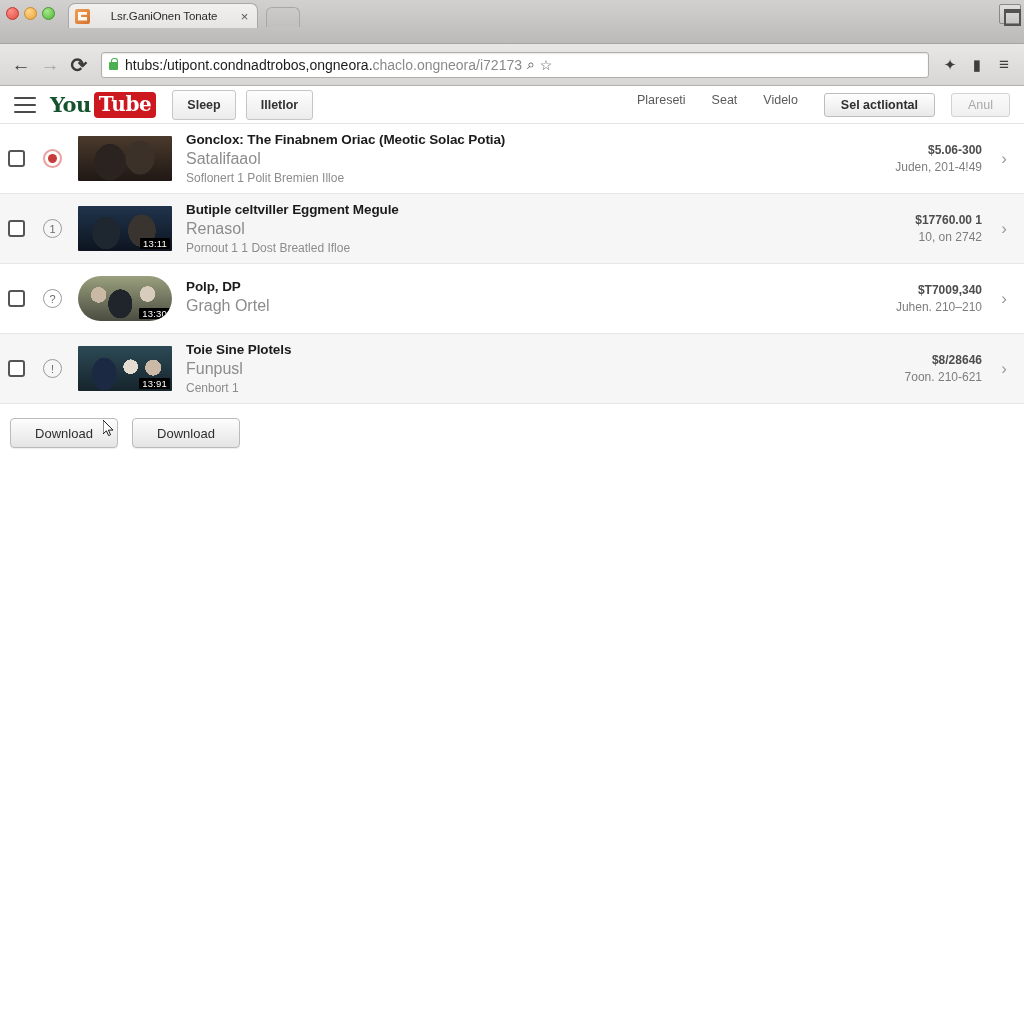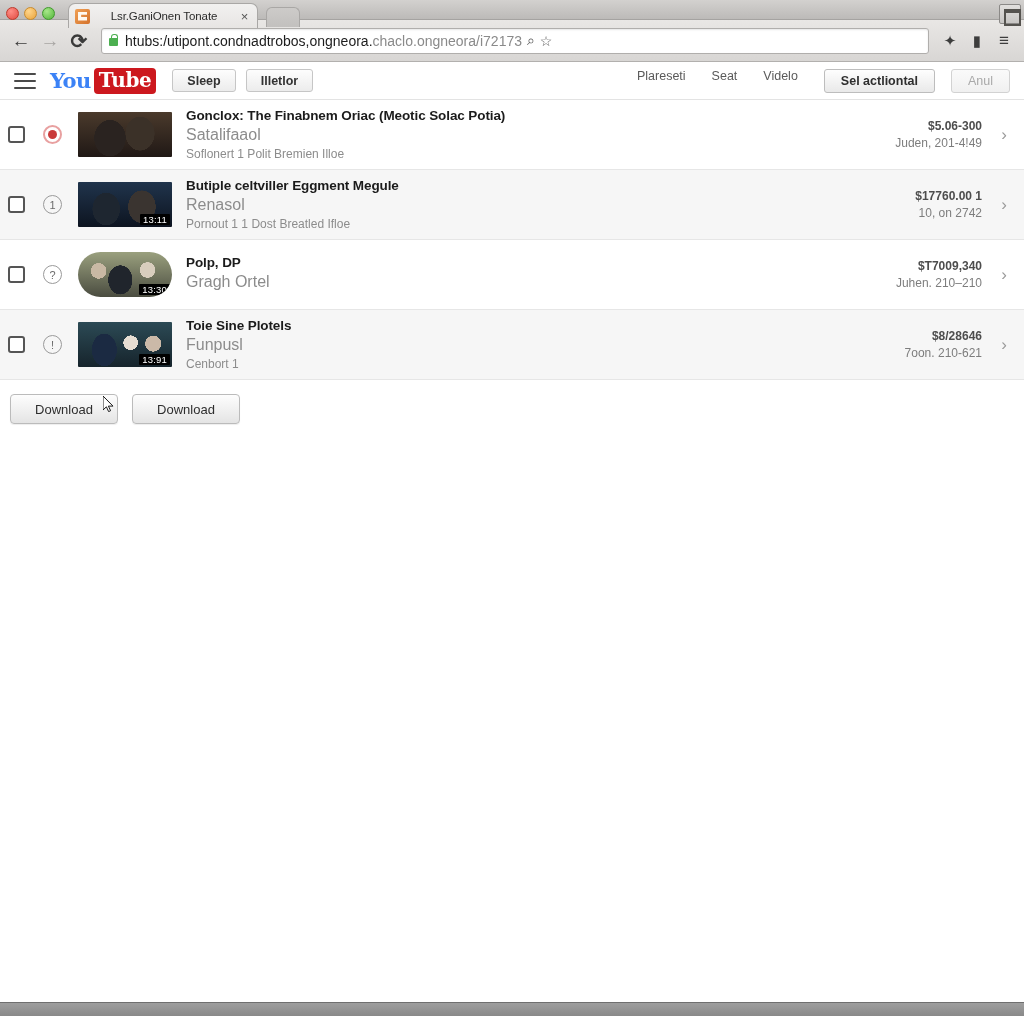"Lsr.GaniOnen Tonate" #tab-strip { height: 20px -> 44px }
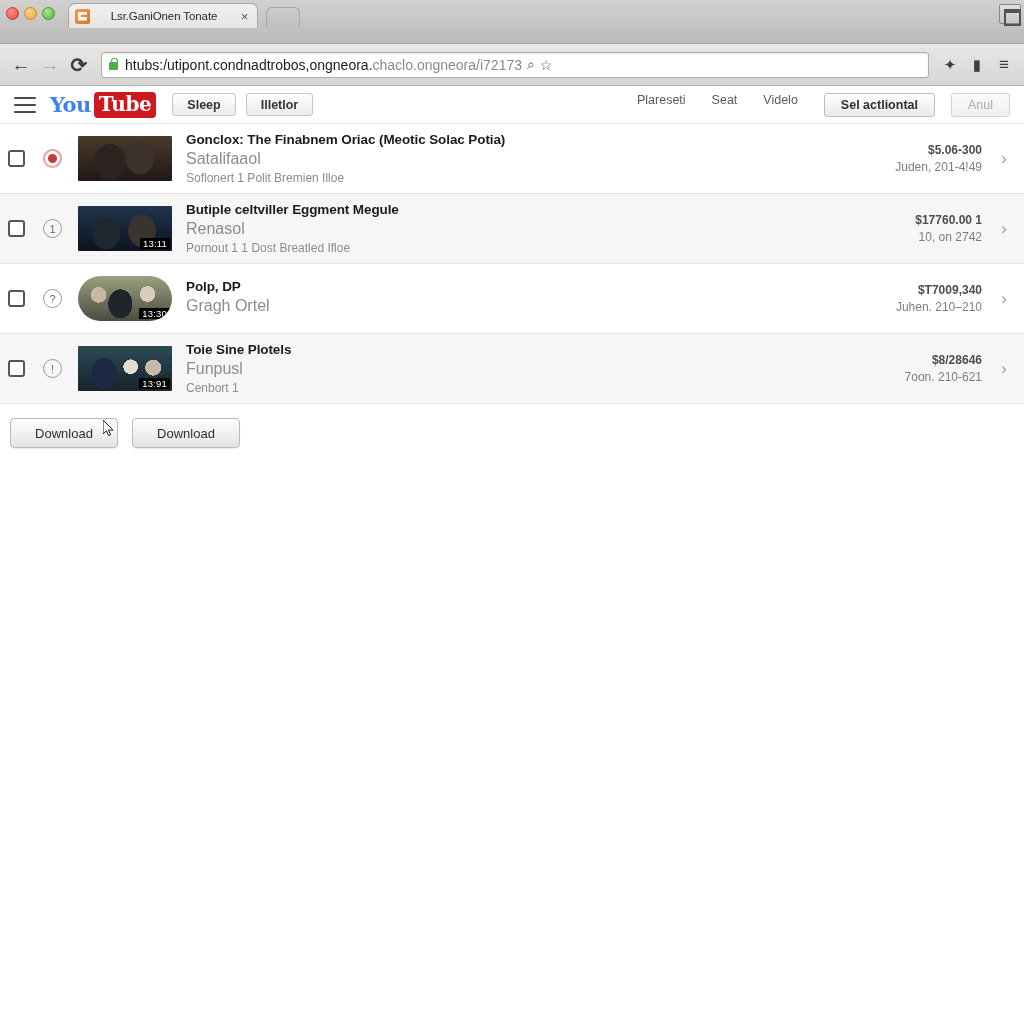"You" #yt-logo-you { color: #3b82f6 -> #14532d }
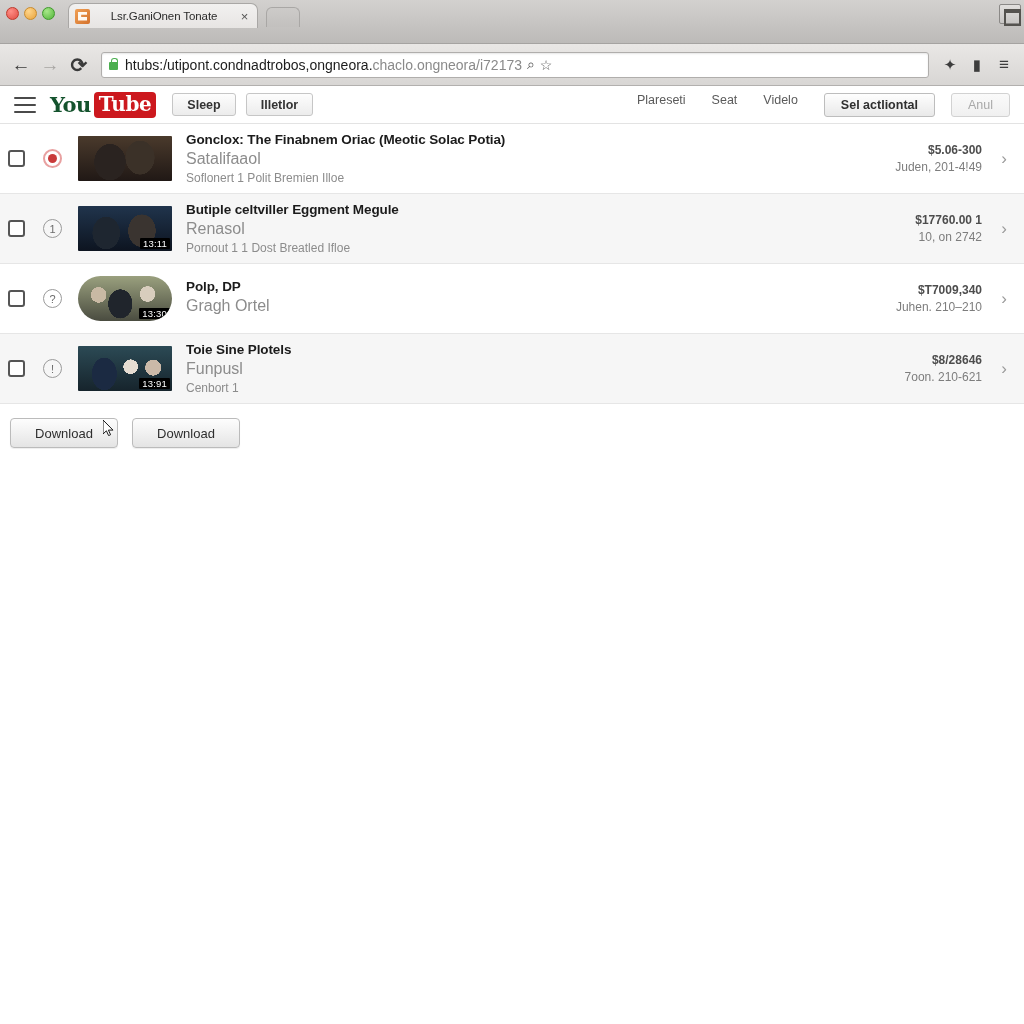"Sleep" .pill-btn { height: 23px -> 30px }
